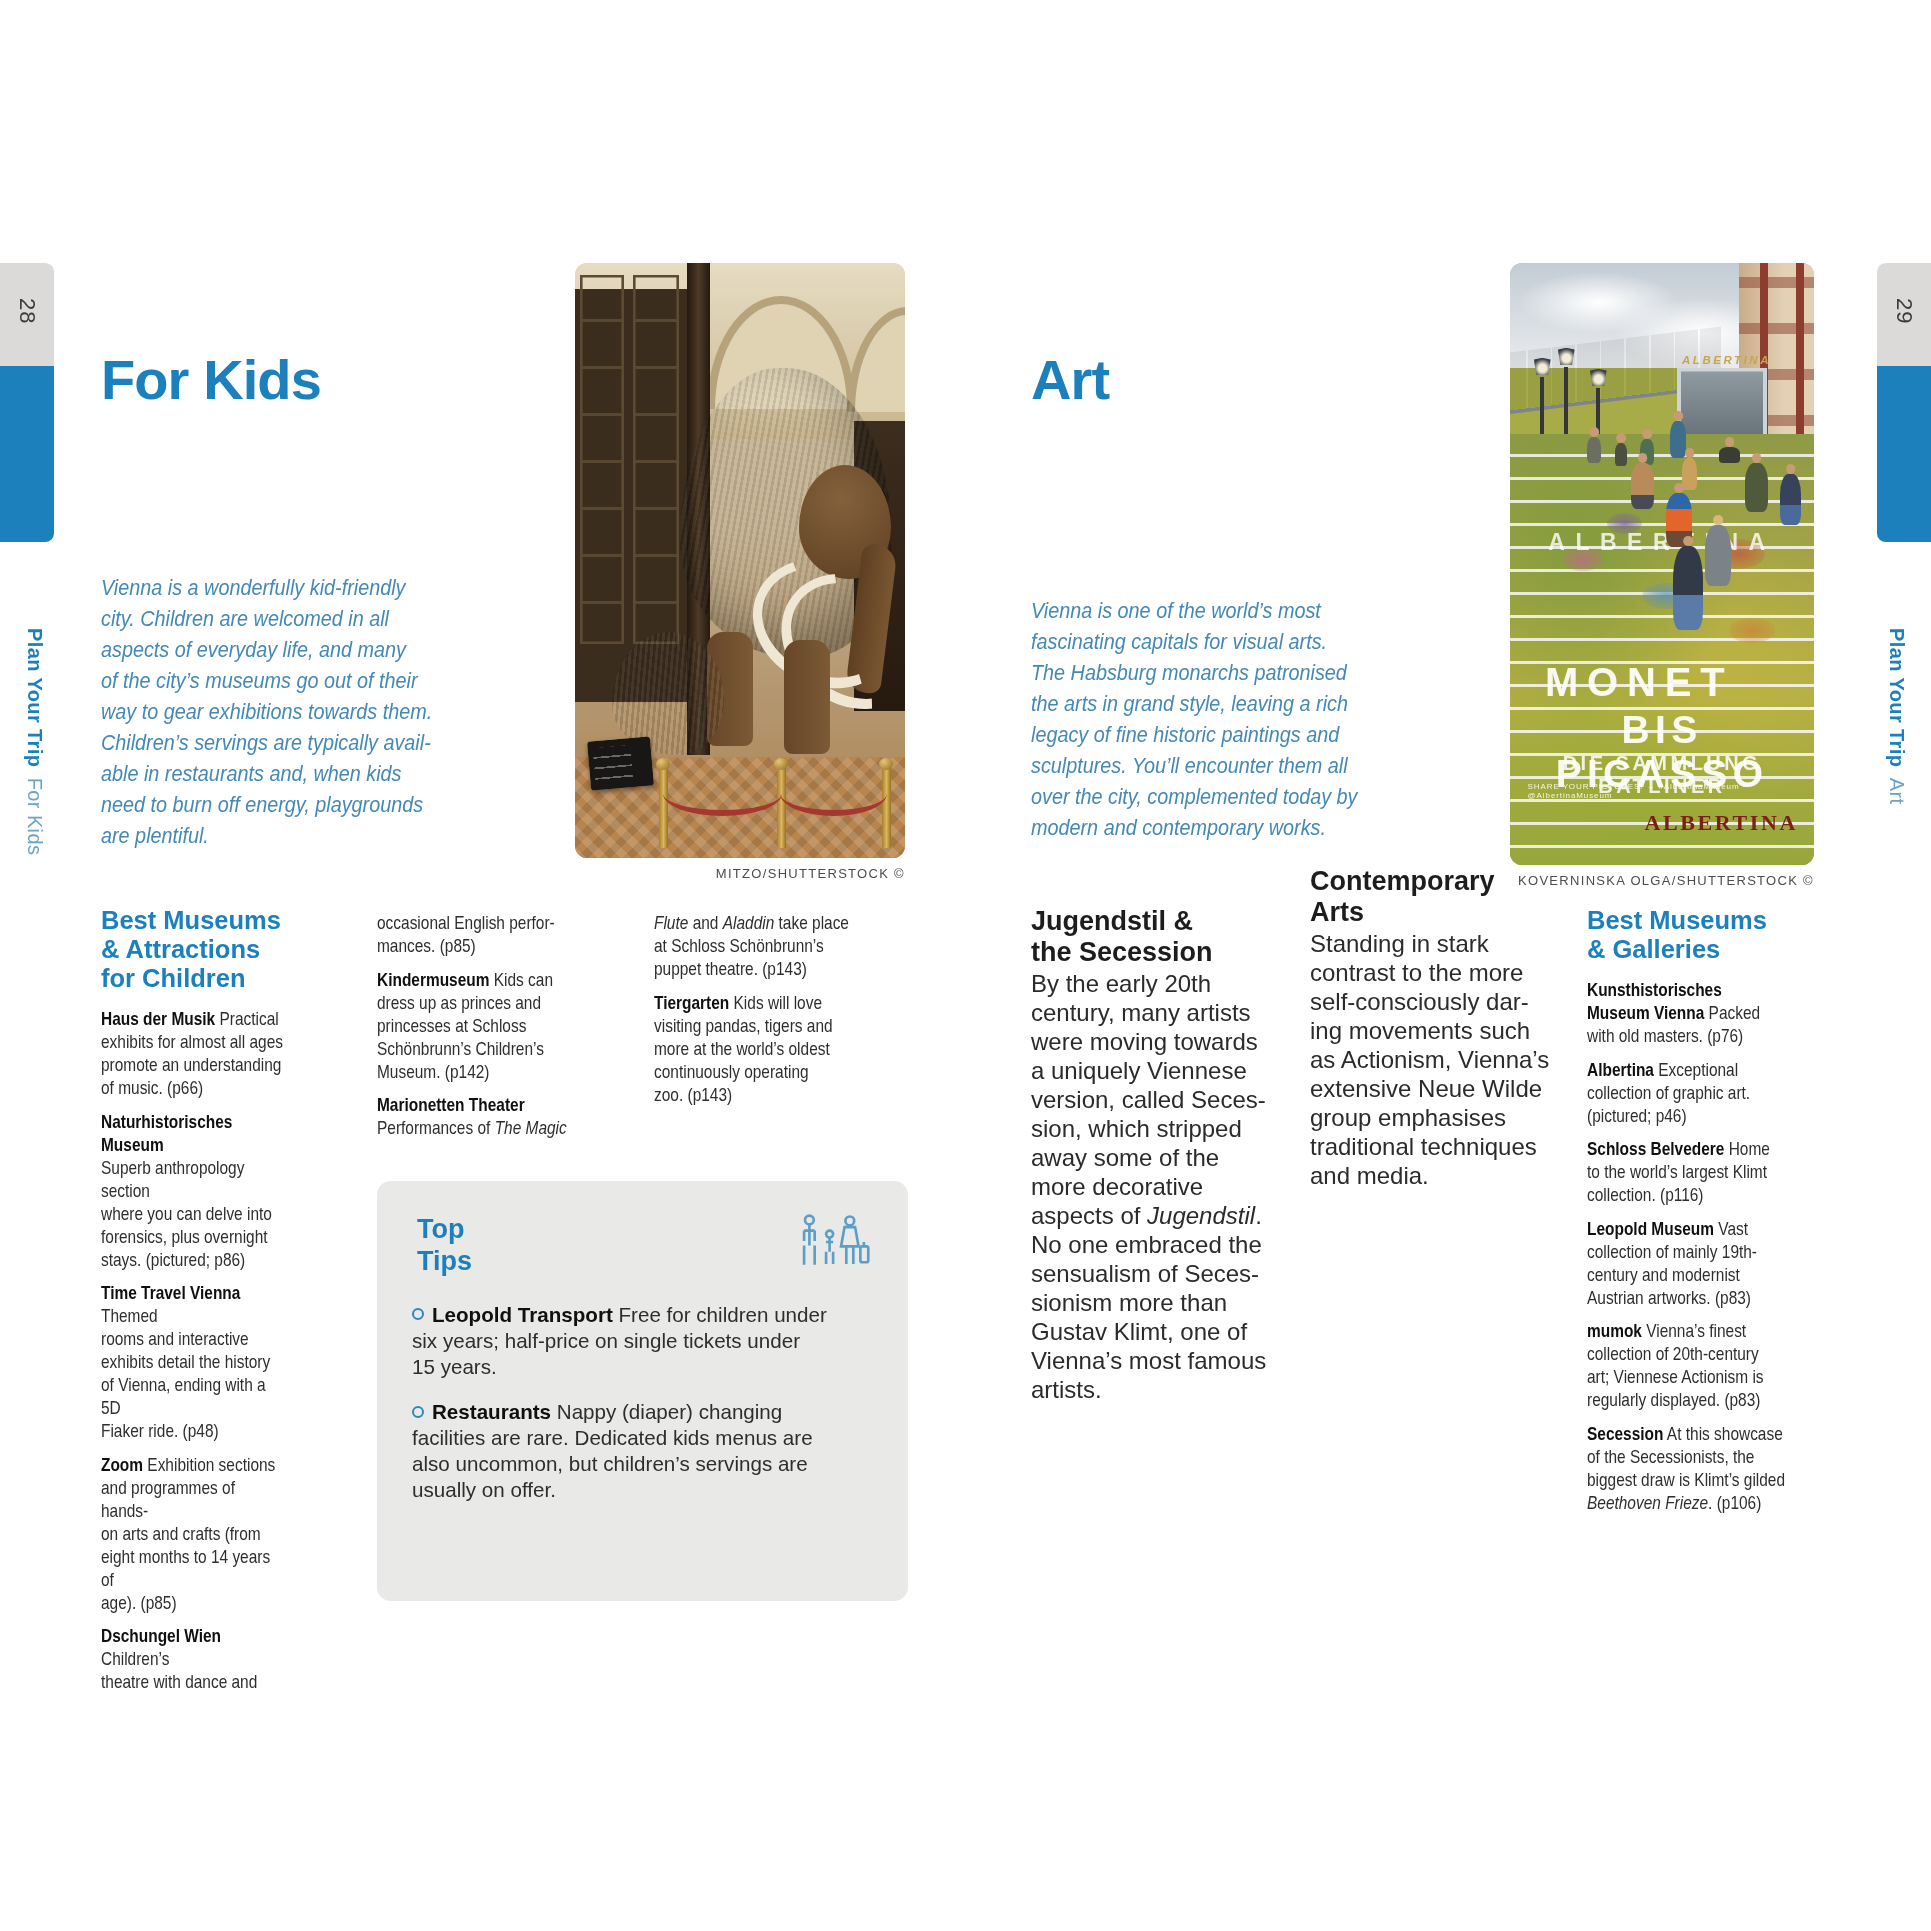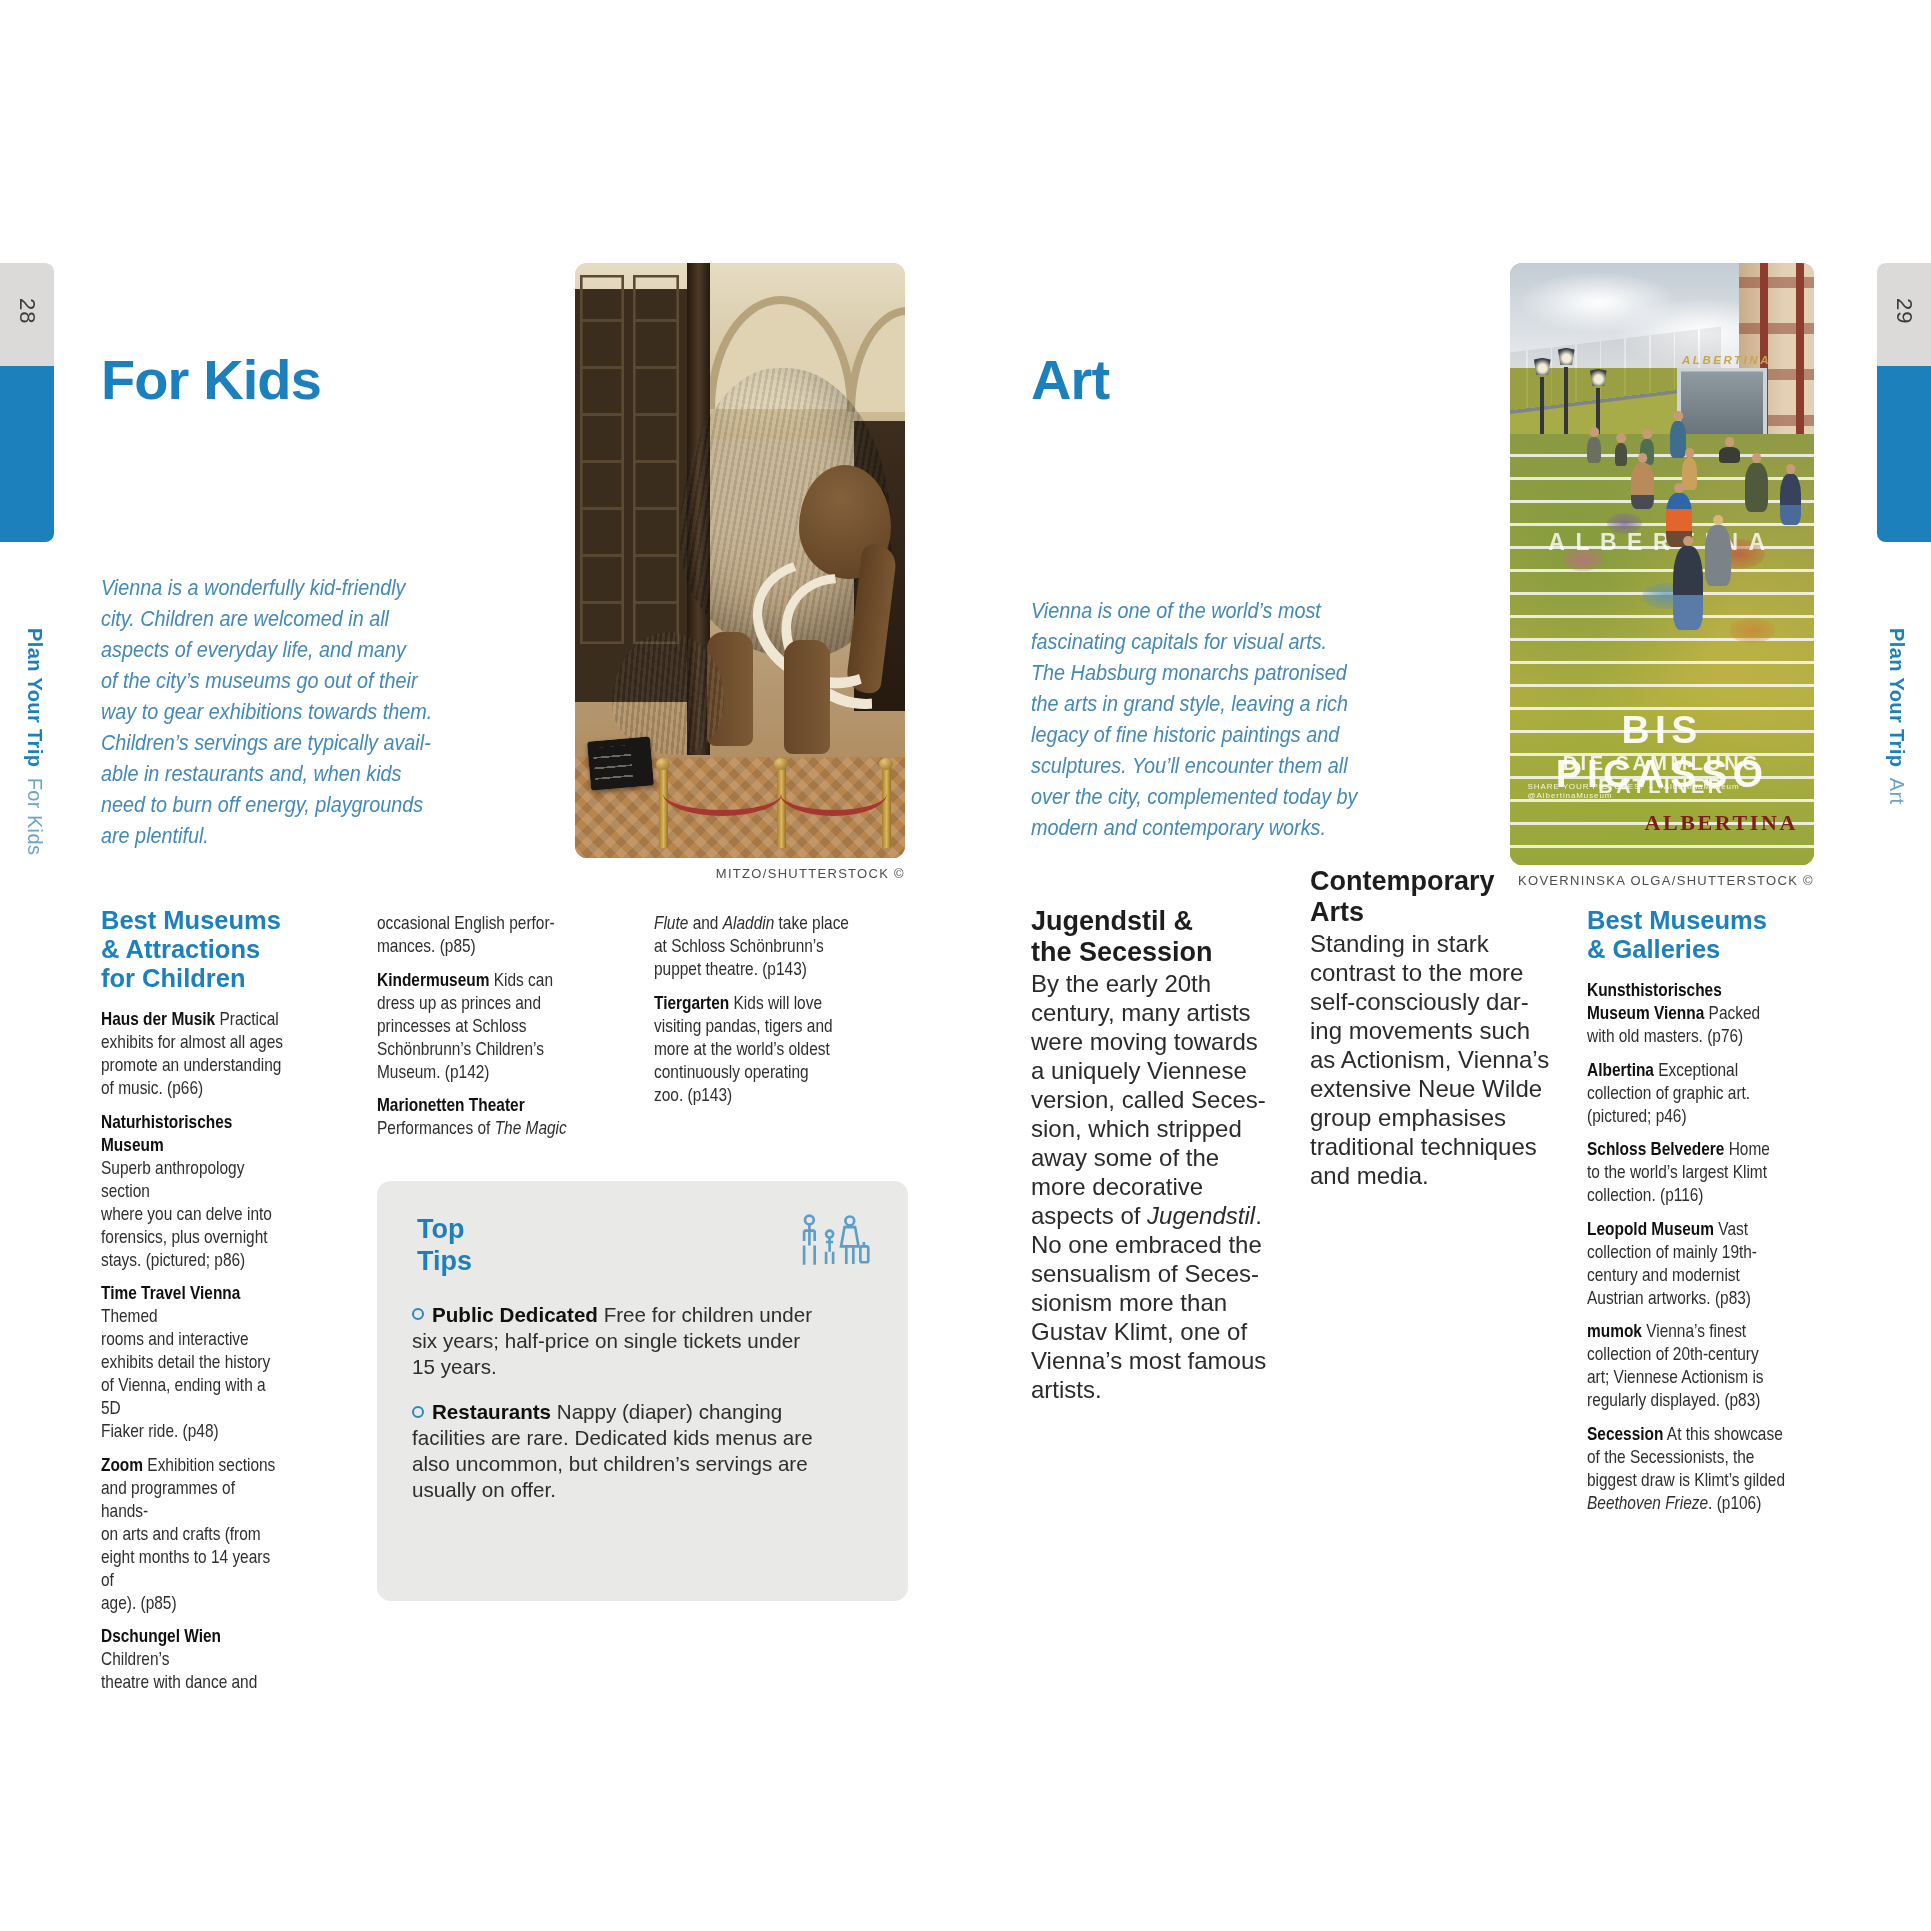"MONET" div.stair-text { html: none -> <div>MONET</div> }
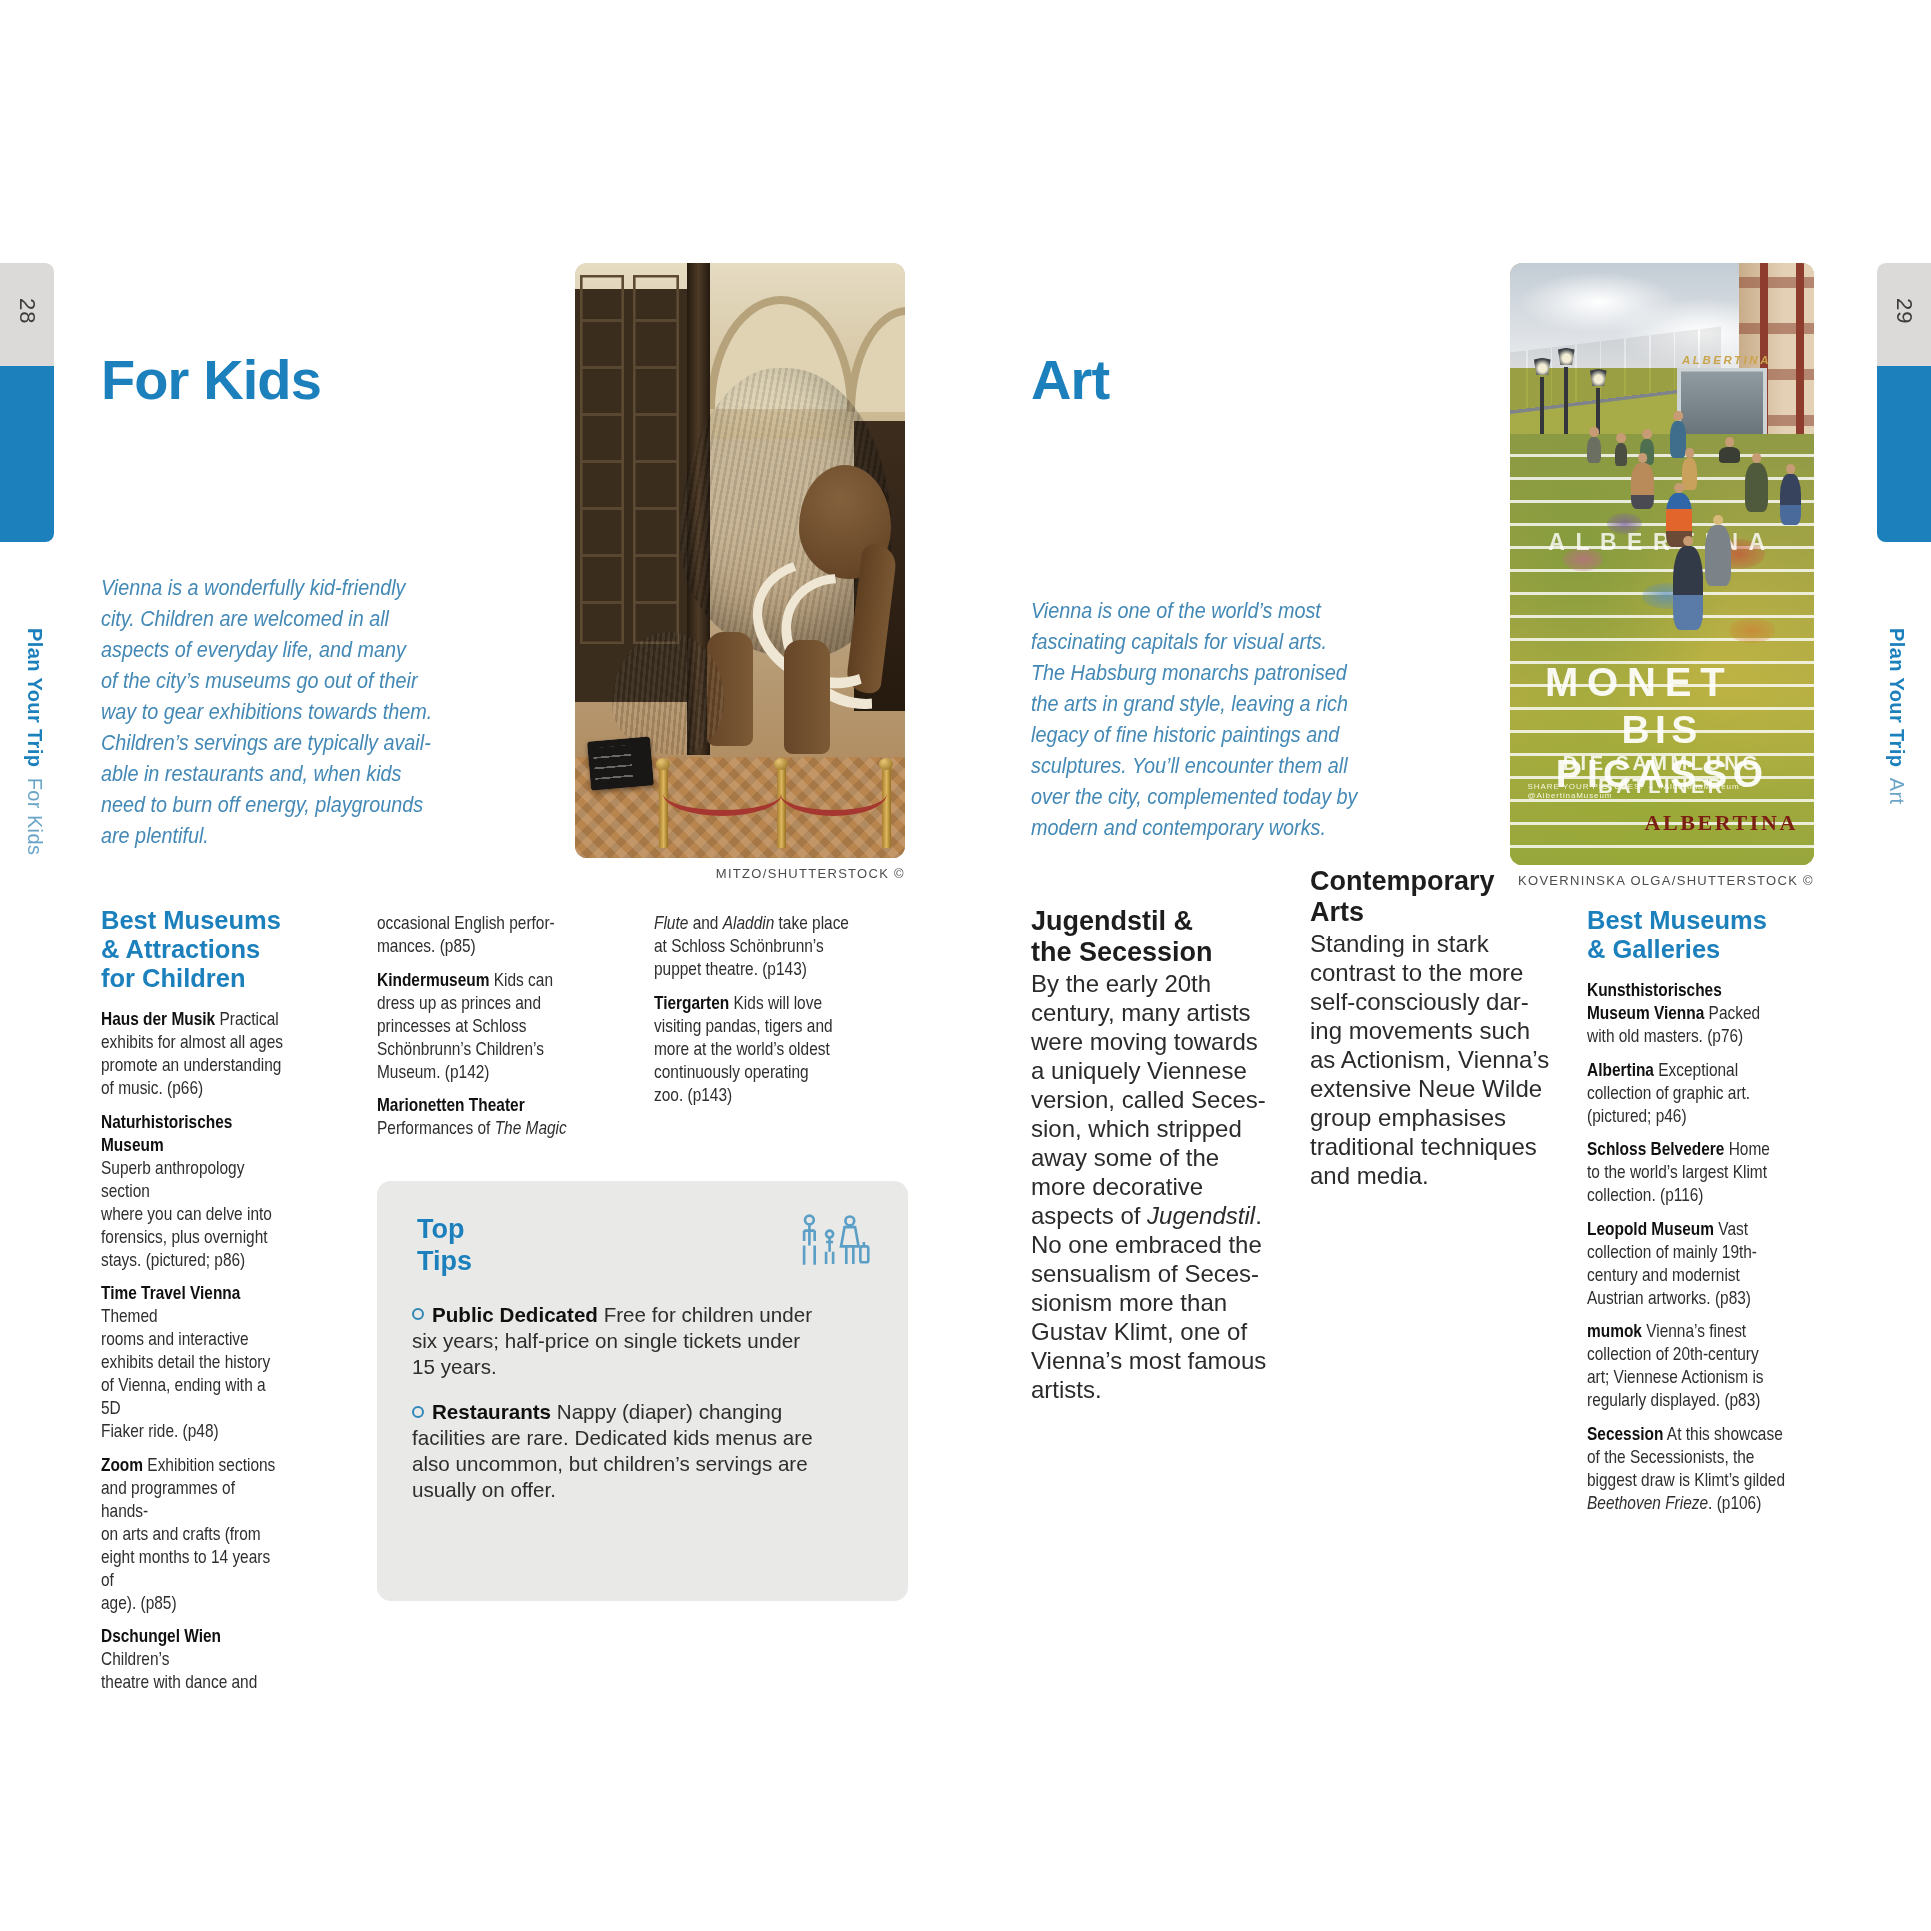"Public Dedicated" b { text: Public Dedicated -> Leopold Transport }
